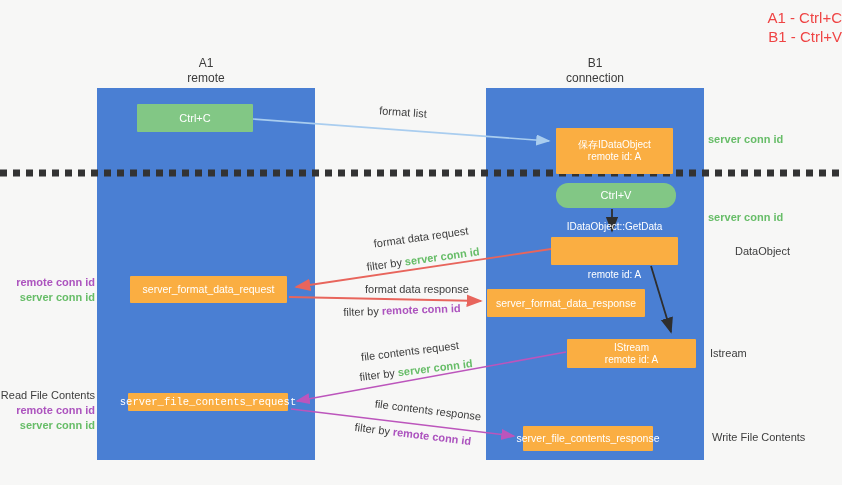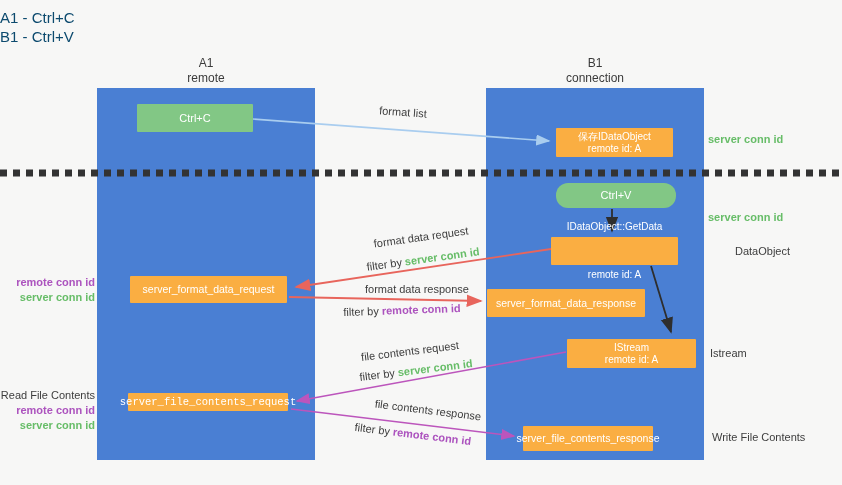"A1 - Ctrl+C" .title { color: #0c4a6e -> #ef4444; text-align: left -> right }
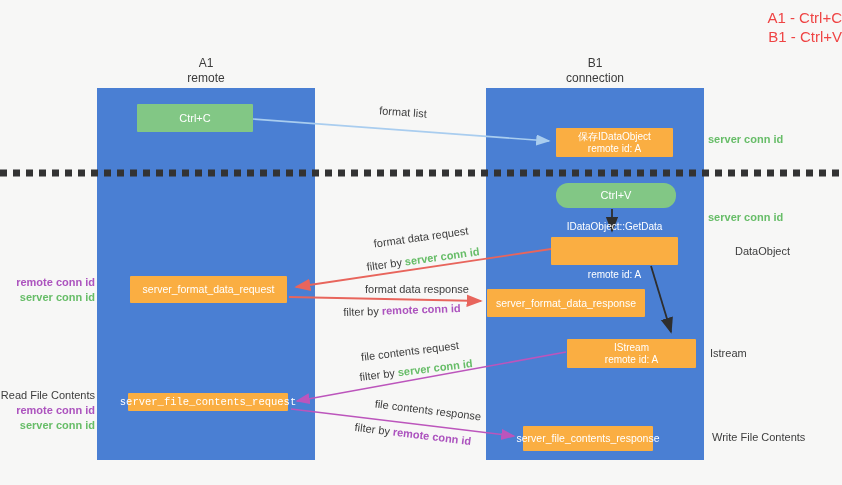"保存IDataObject" div.node { height: 29px -> 46px }
